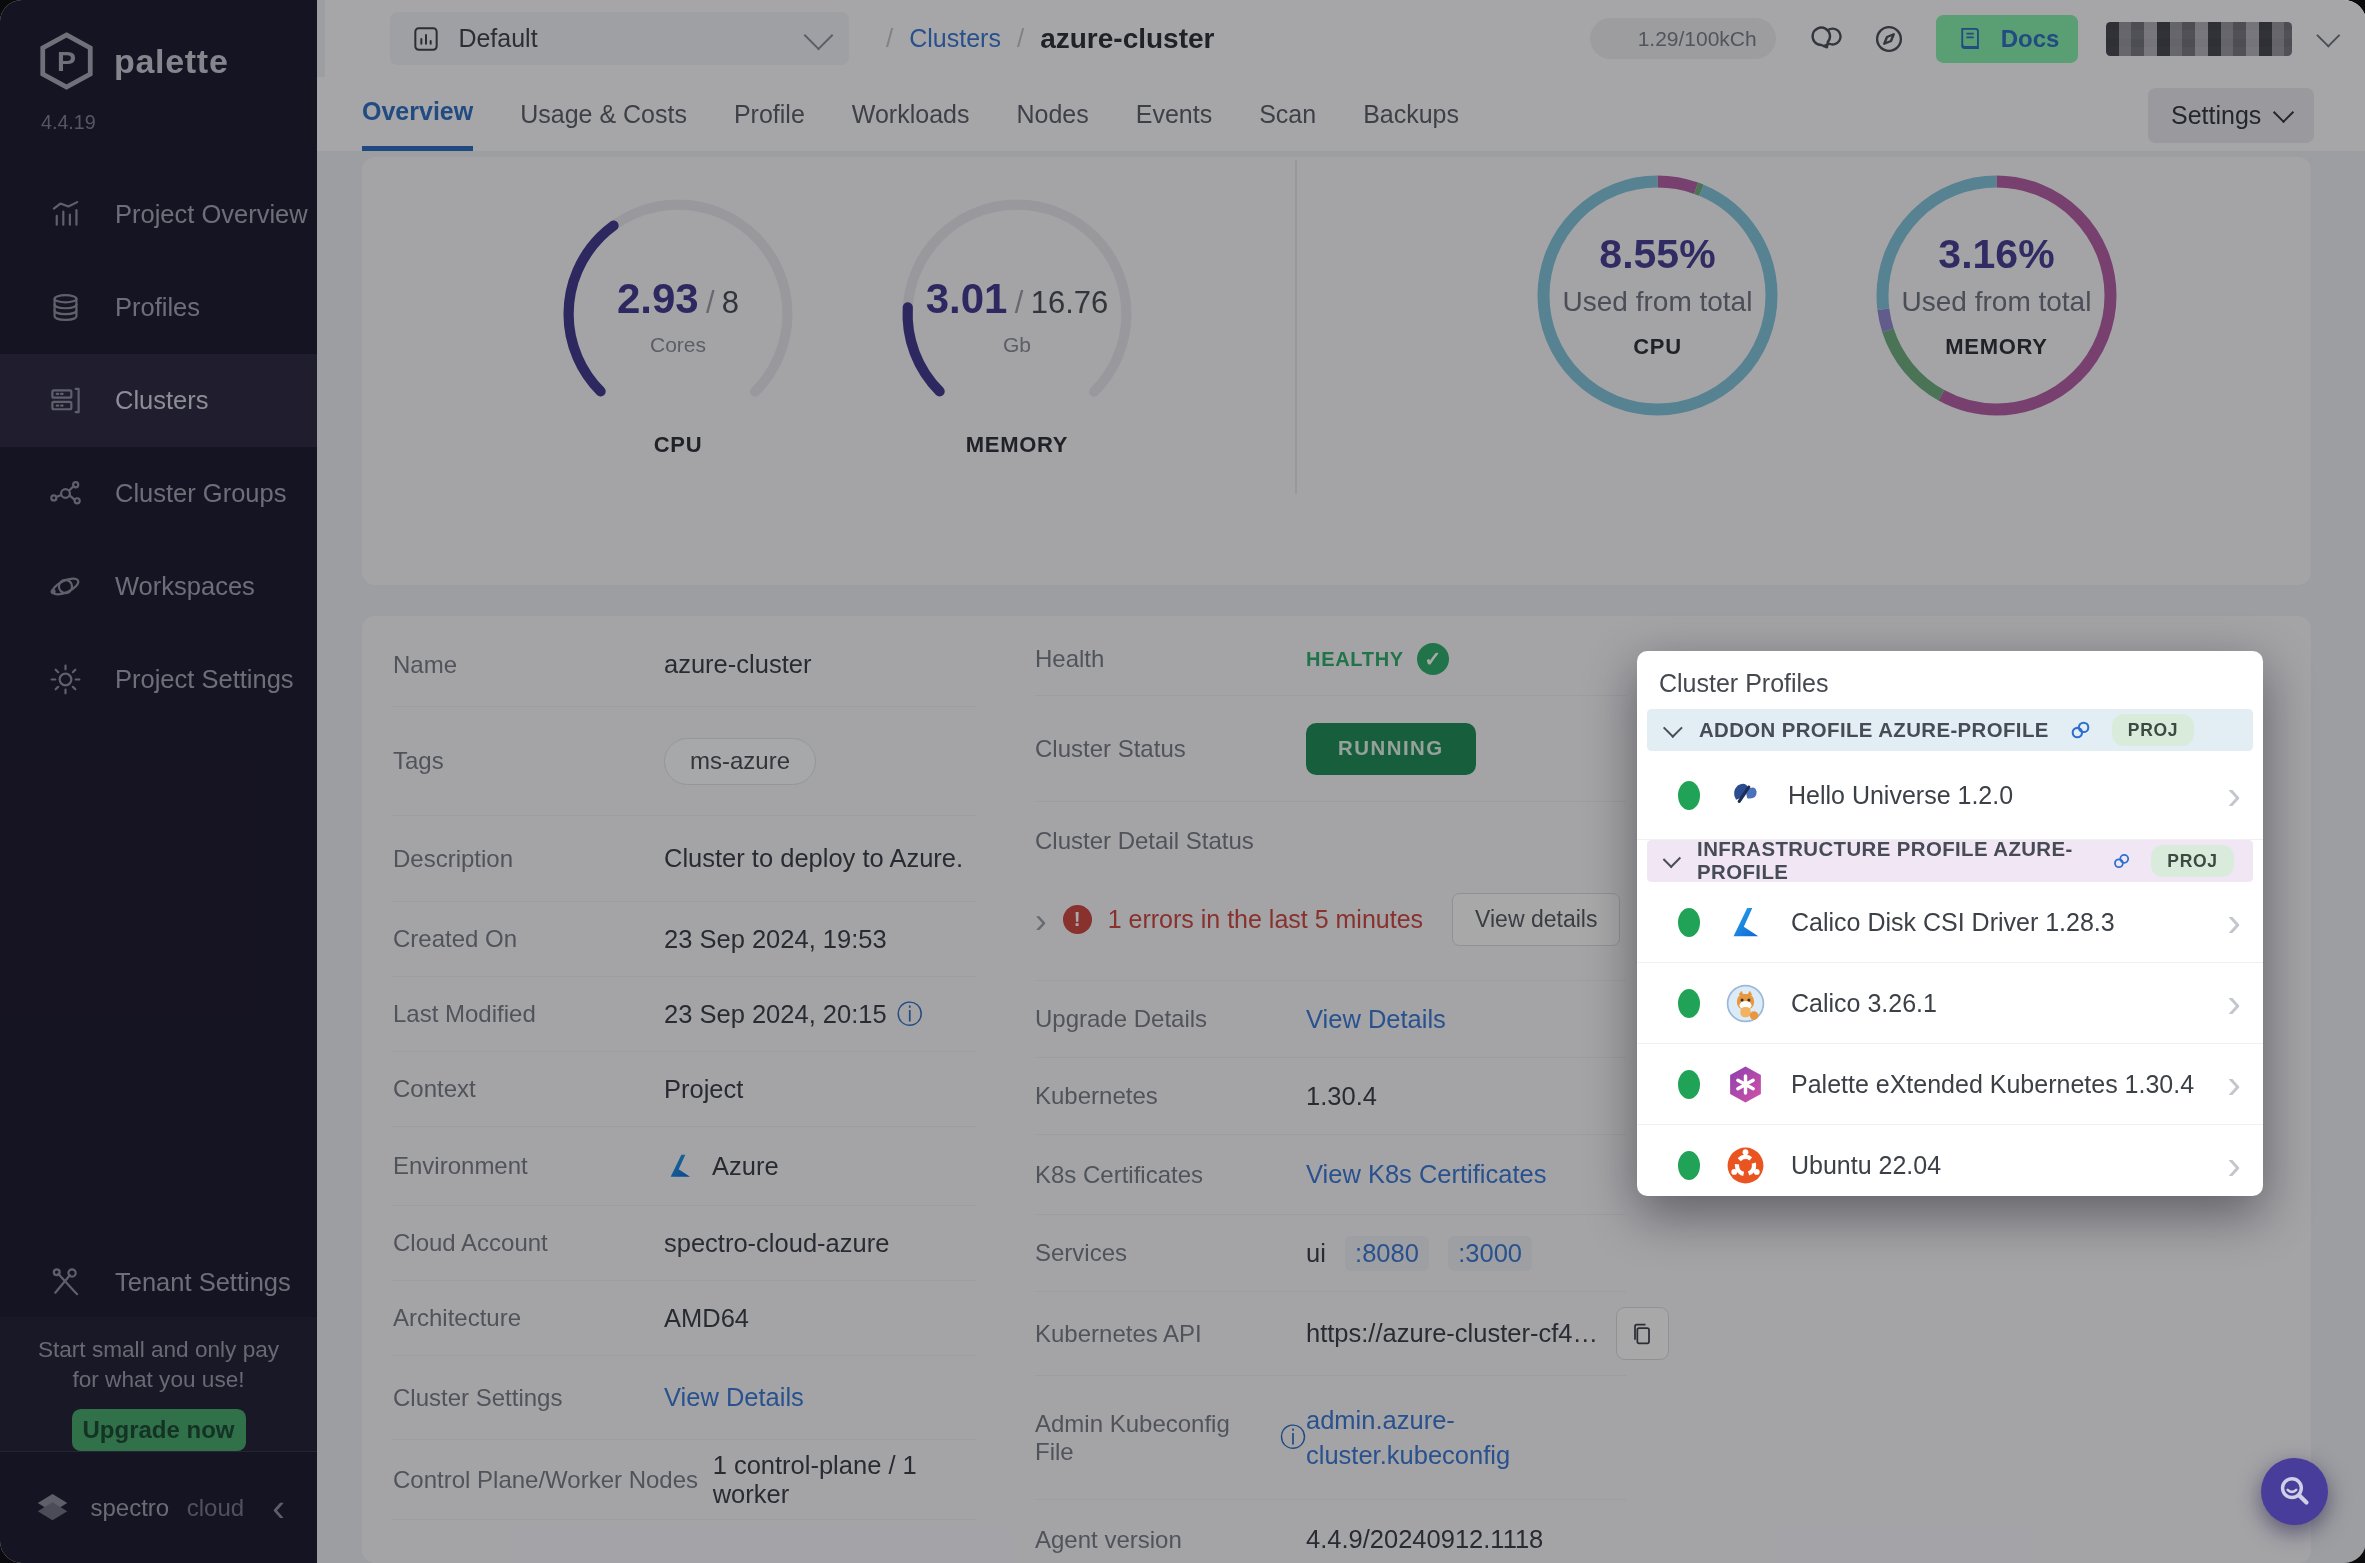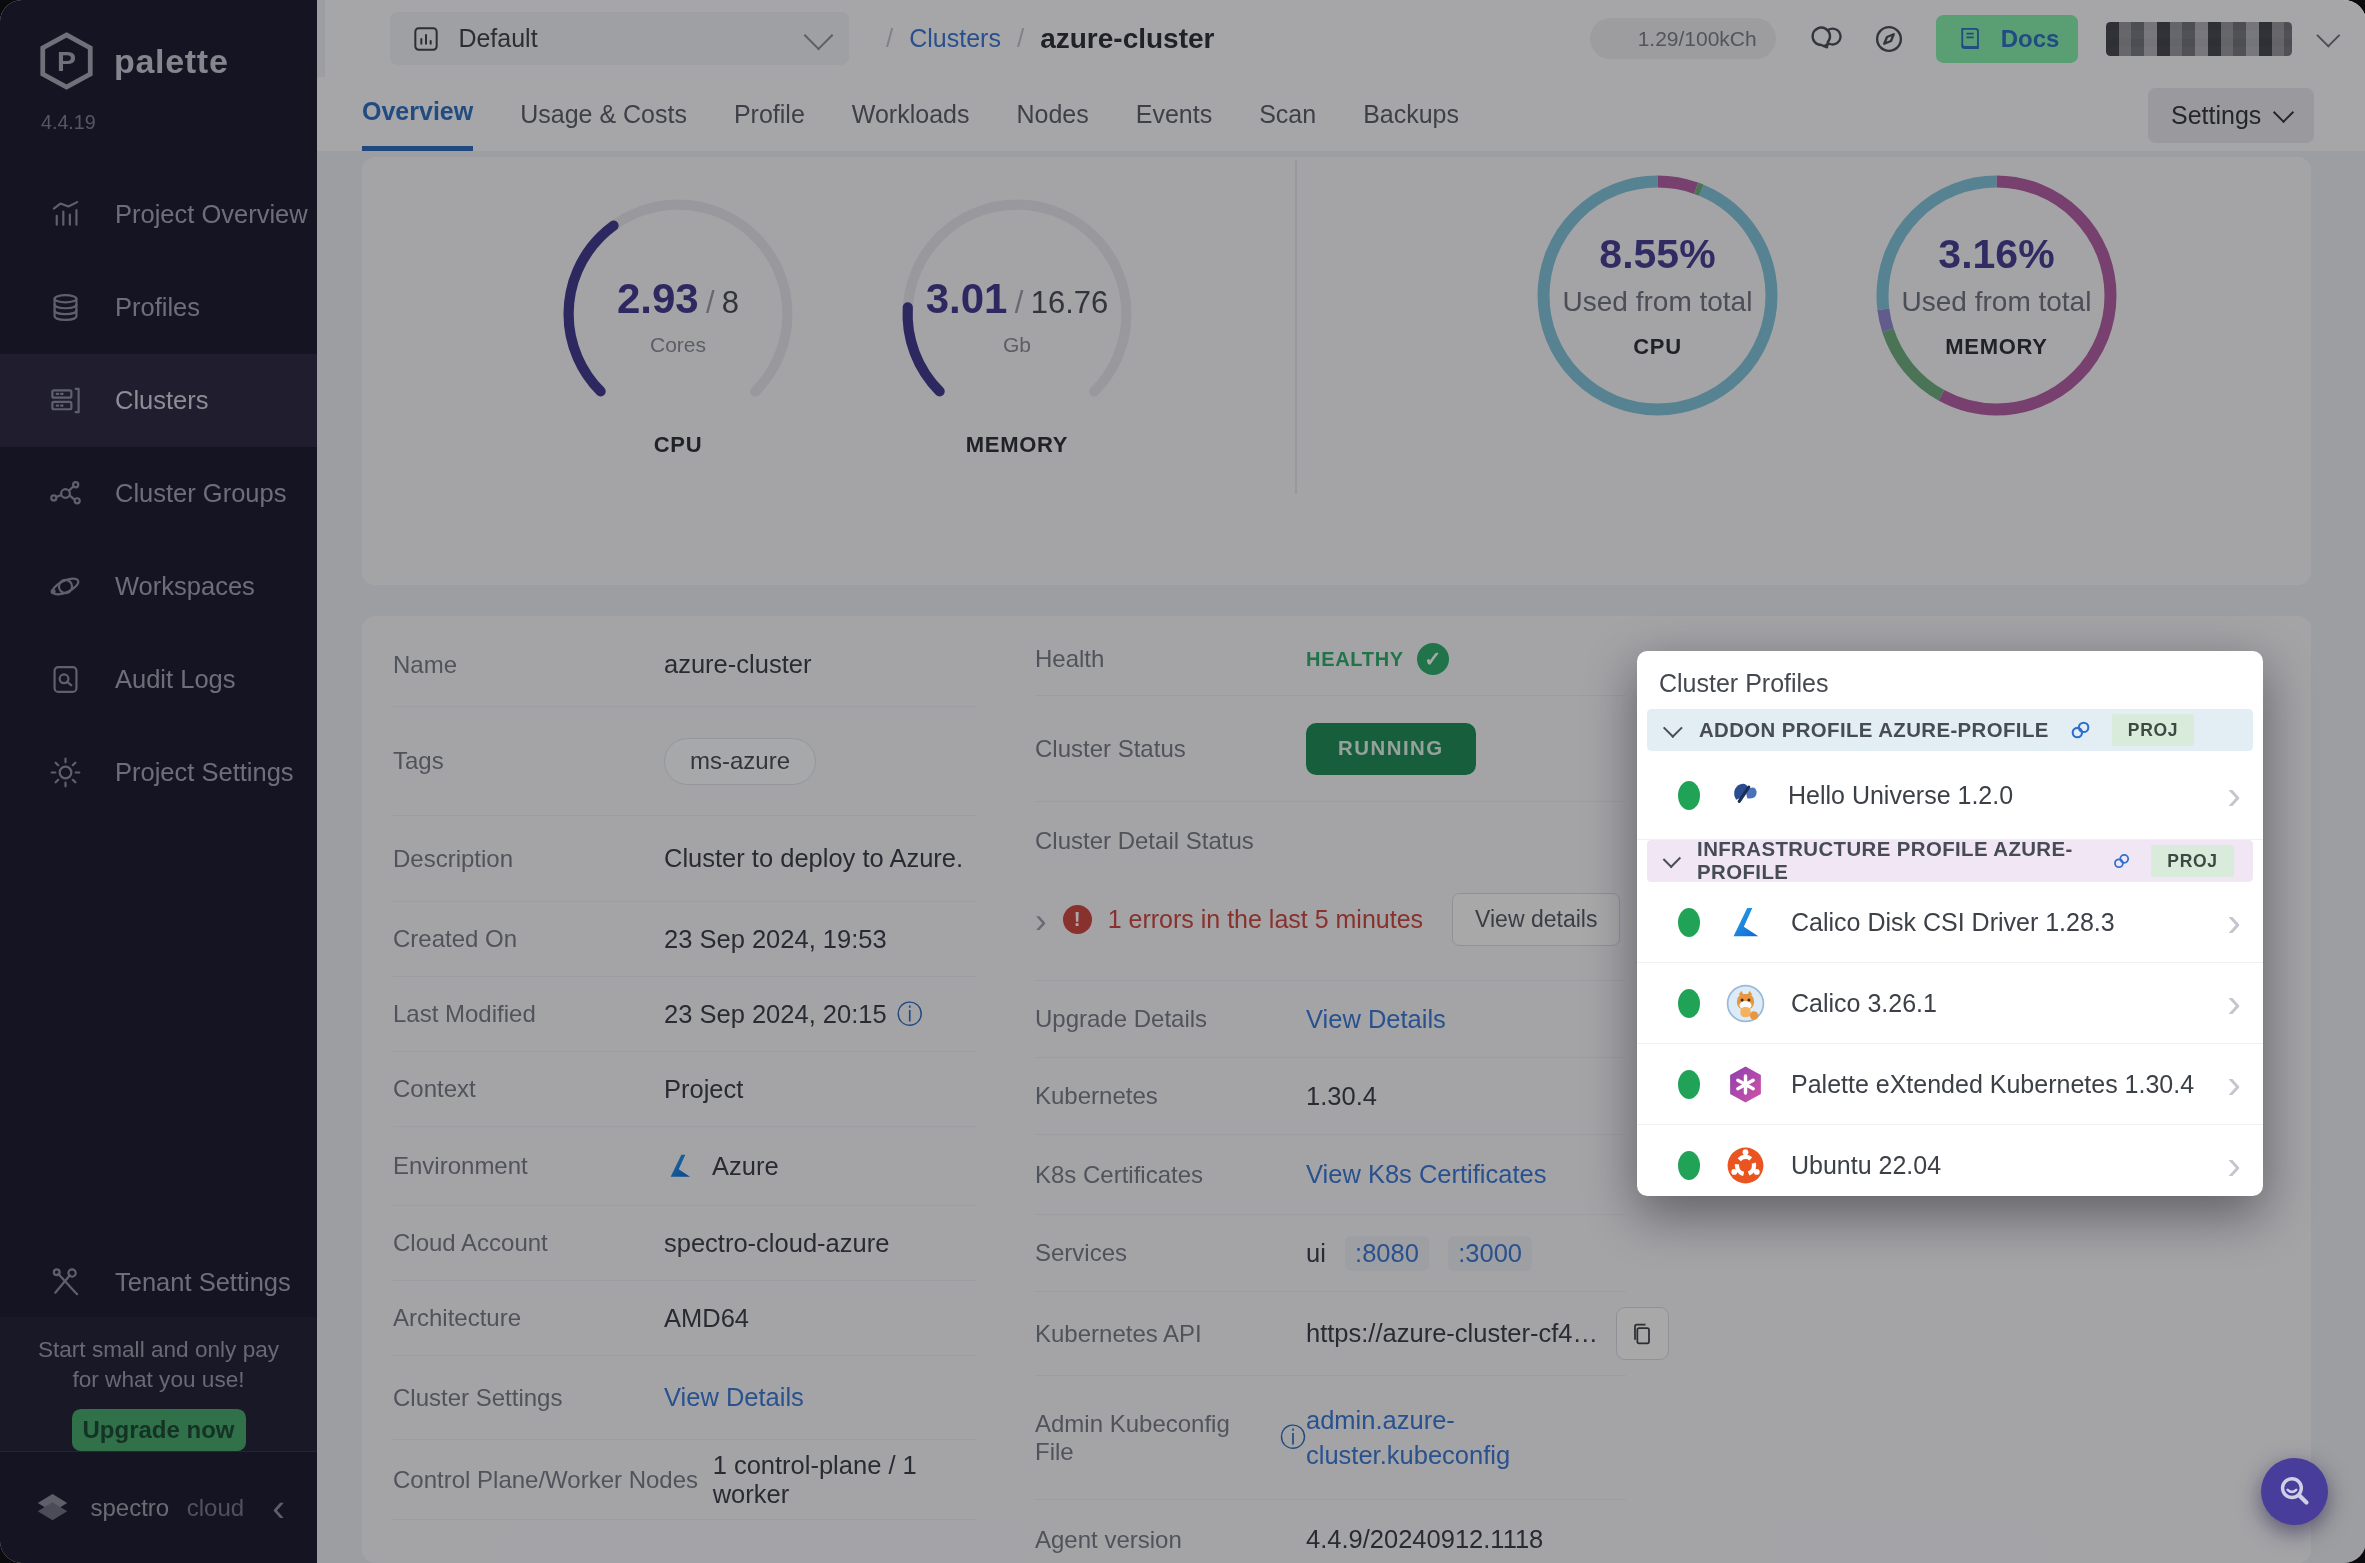"Audit Logs" div.nav-item { html: <div> <svg> <rect></rect> <circle></circle> <path></path> </svg> <span>Audit Logs</span> </div> -> none }
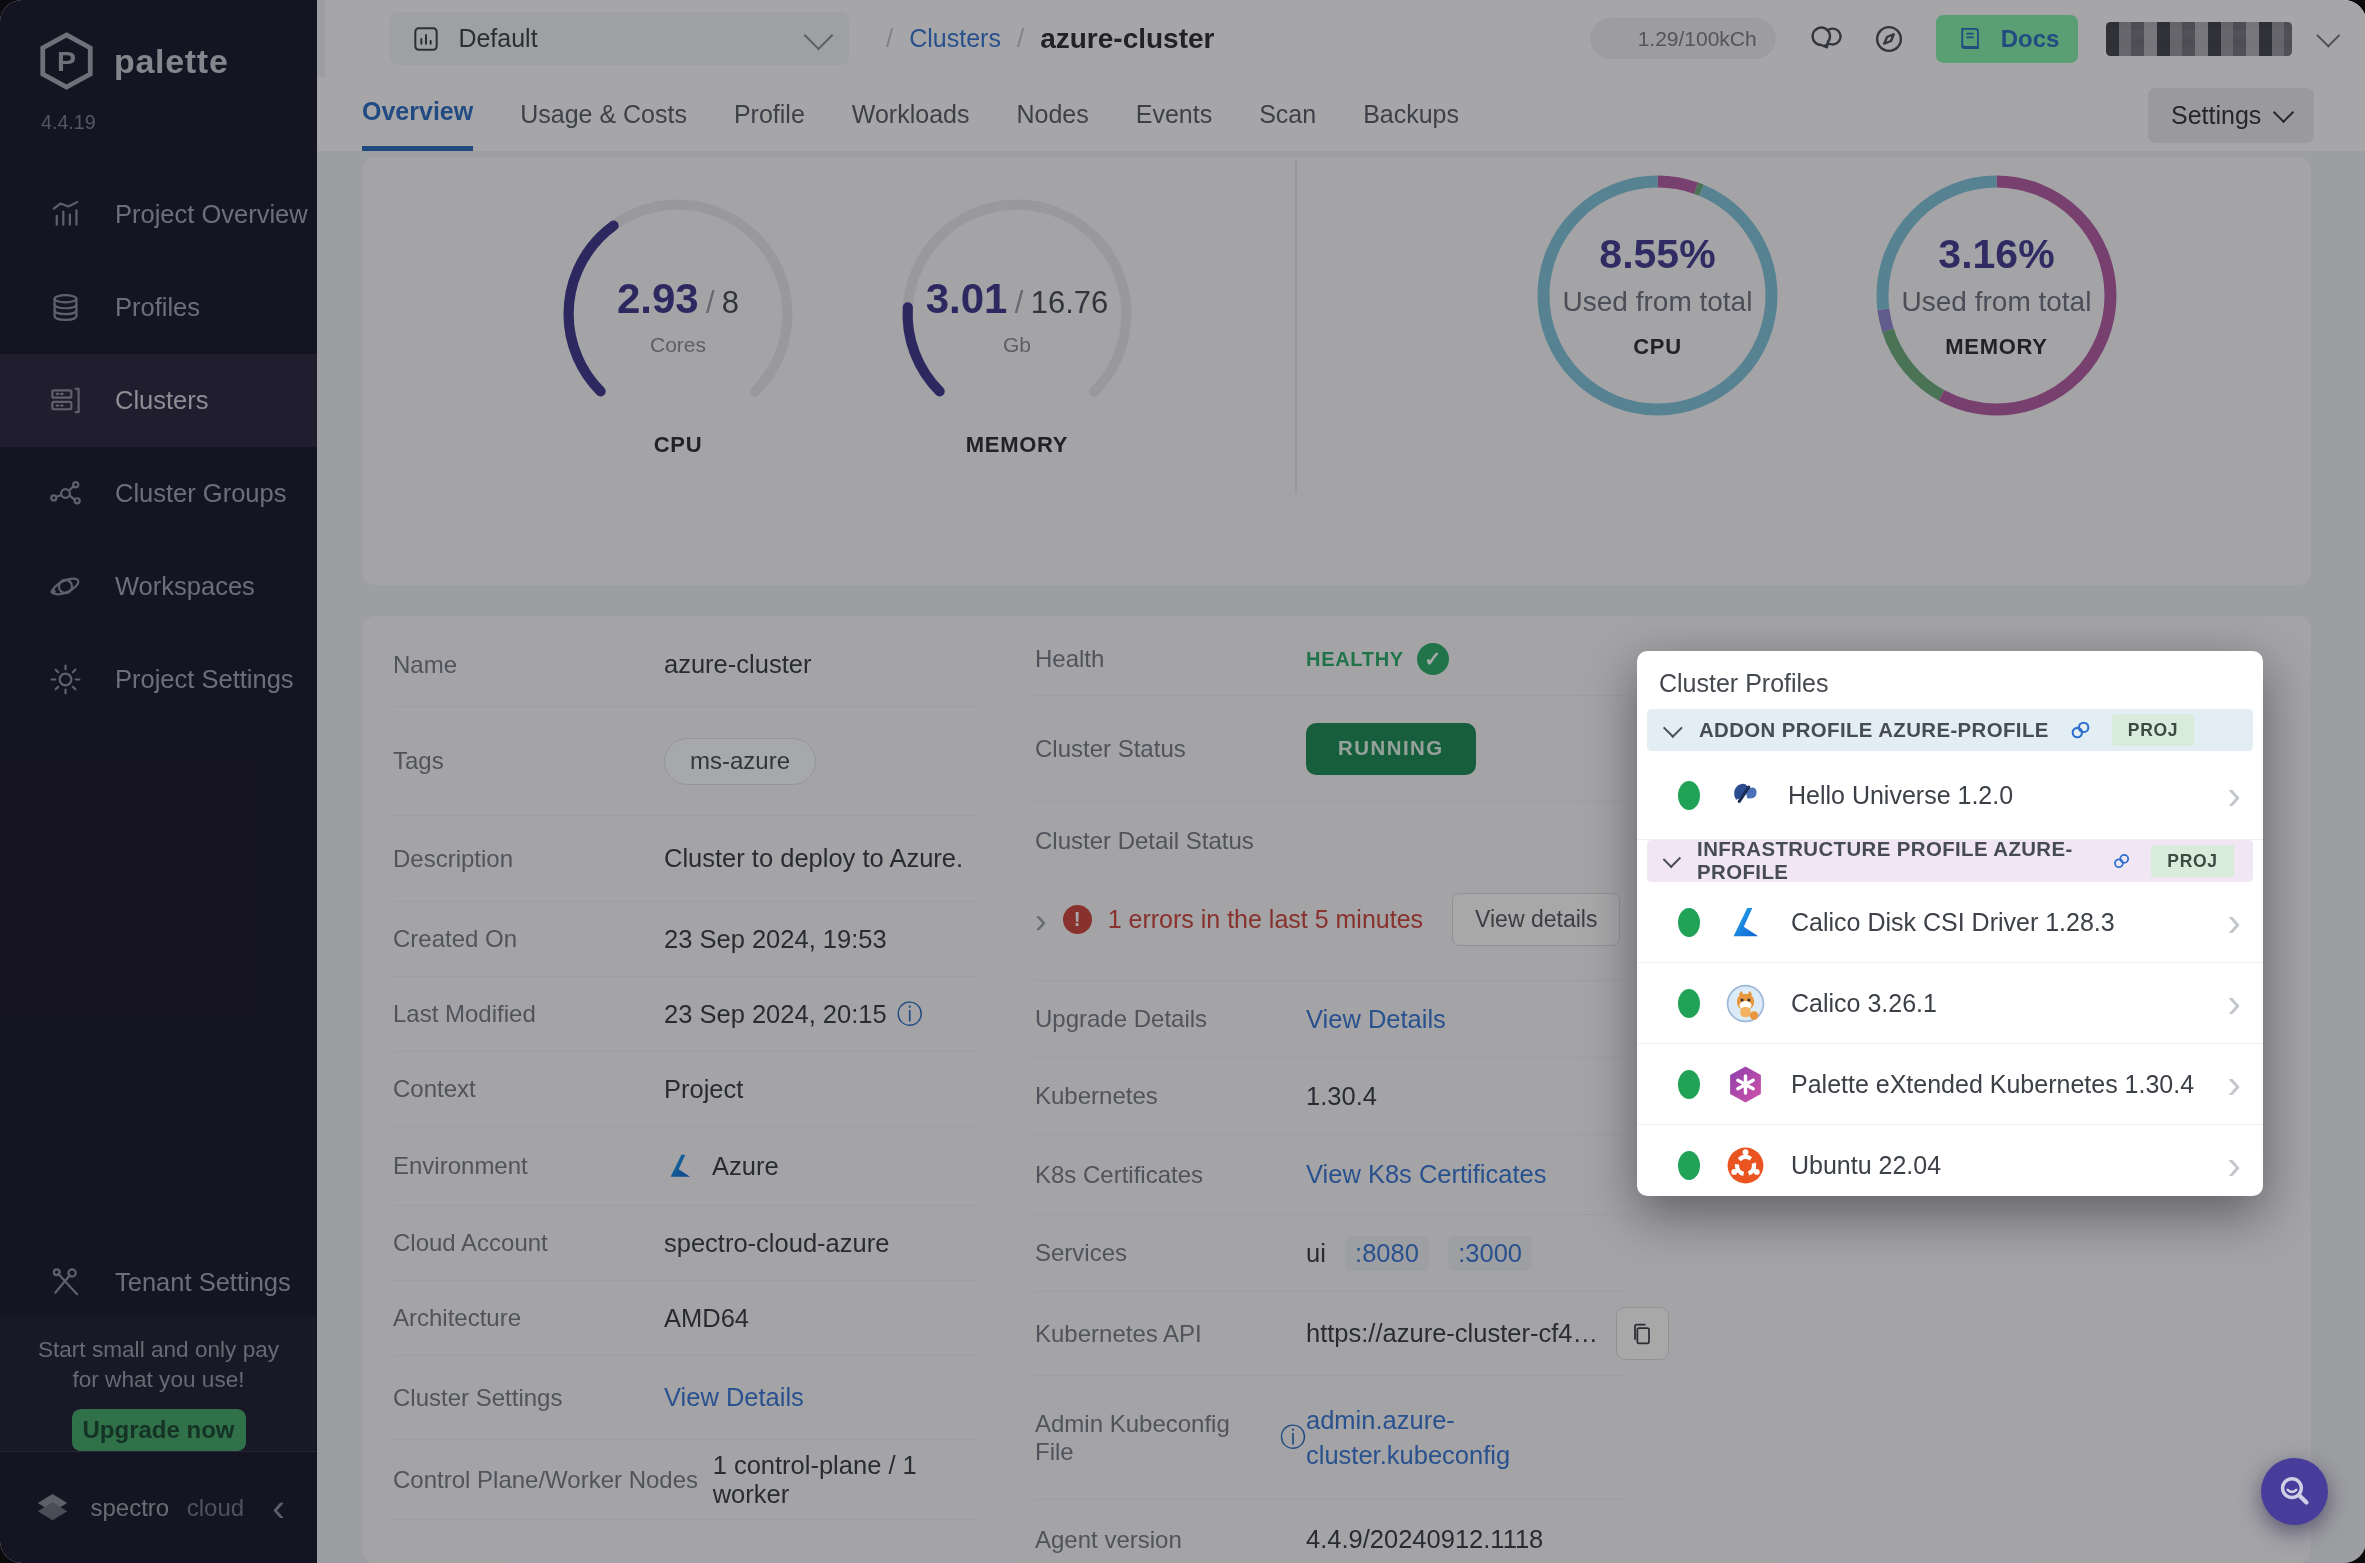"PROJ" .badge { border-radius: 2px -> 12px }
